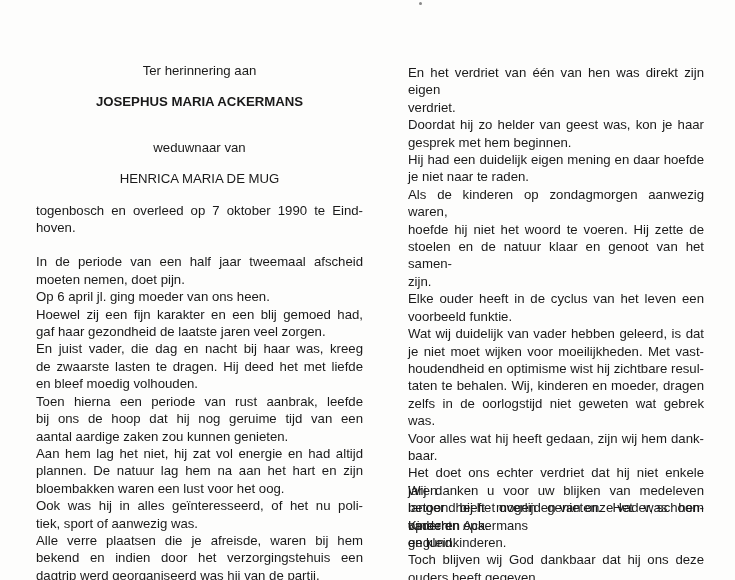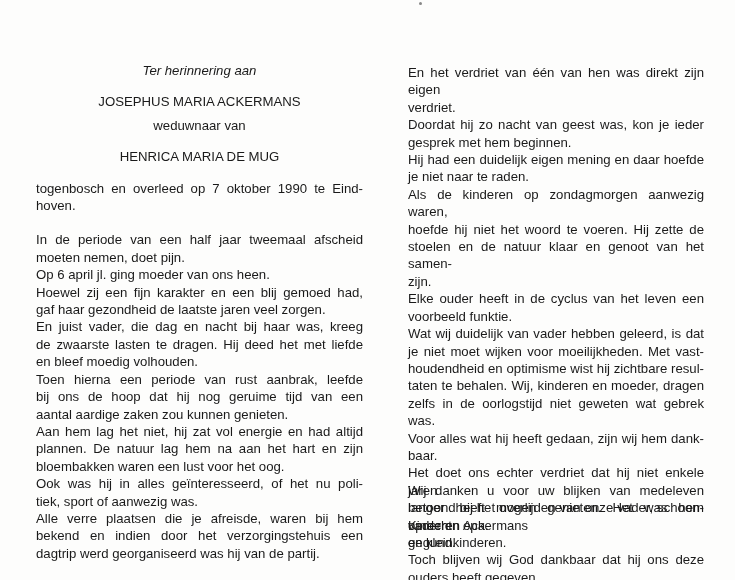"Ter herinnering aan" .head1 { font-style: italic -> none }
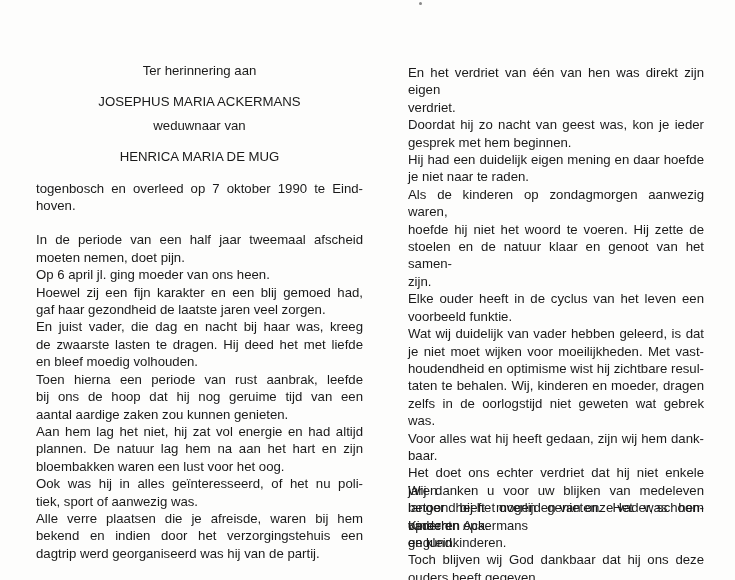"JOSEPHUS MARIA ACKERMANS" .name { font-weight: normal -> bold; margin: 0 0 6px 0 -> 0 0 28px 0 }
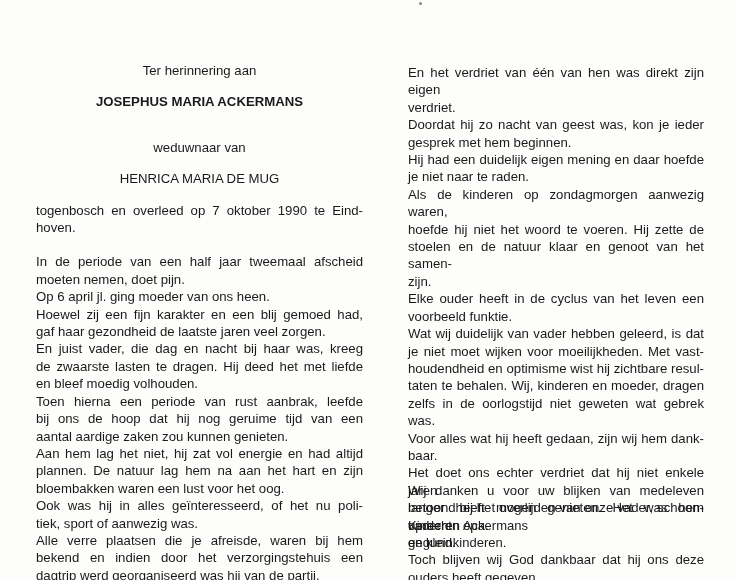"Doordat hij zo nacht van" span.line { text: nacht van geest was, kon je ieder -> helder van geest was, kon je haar }
